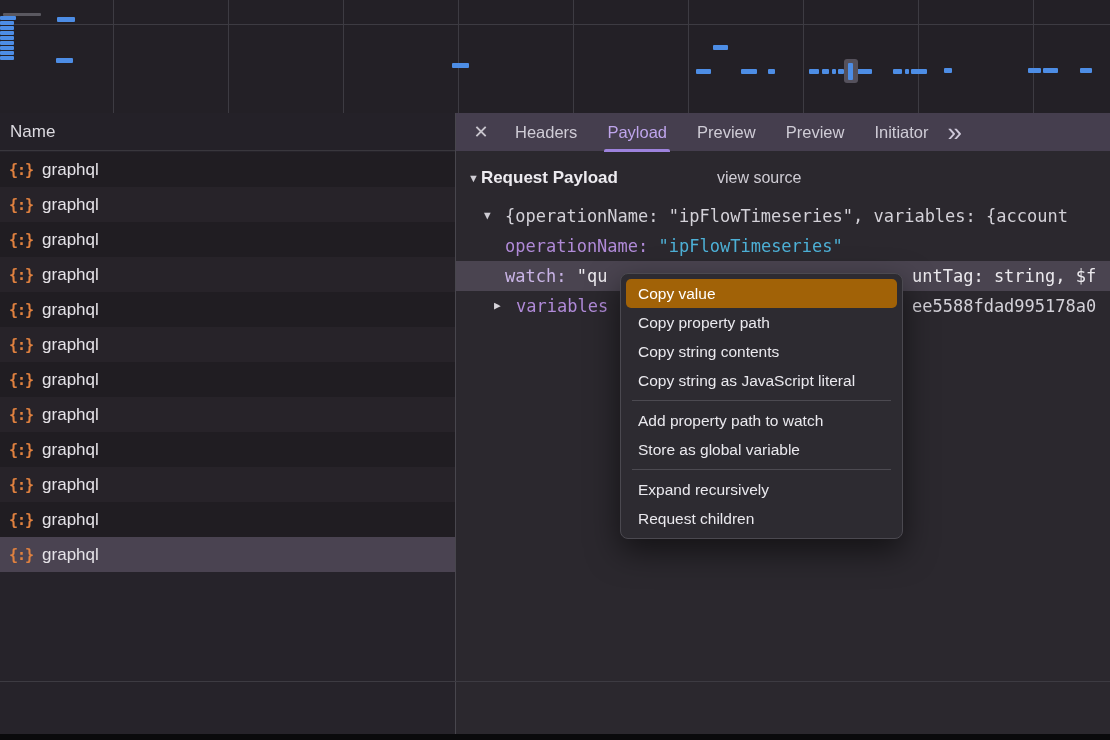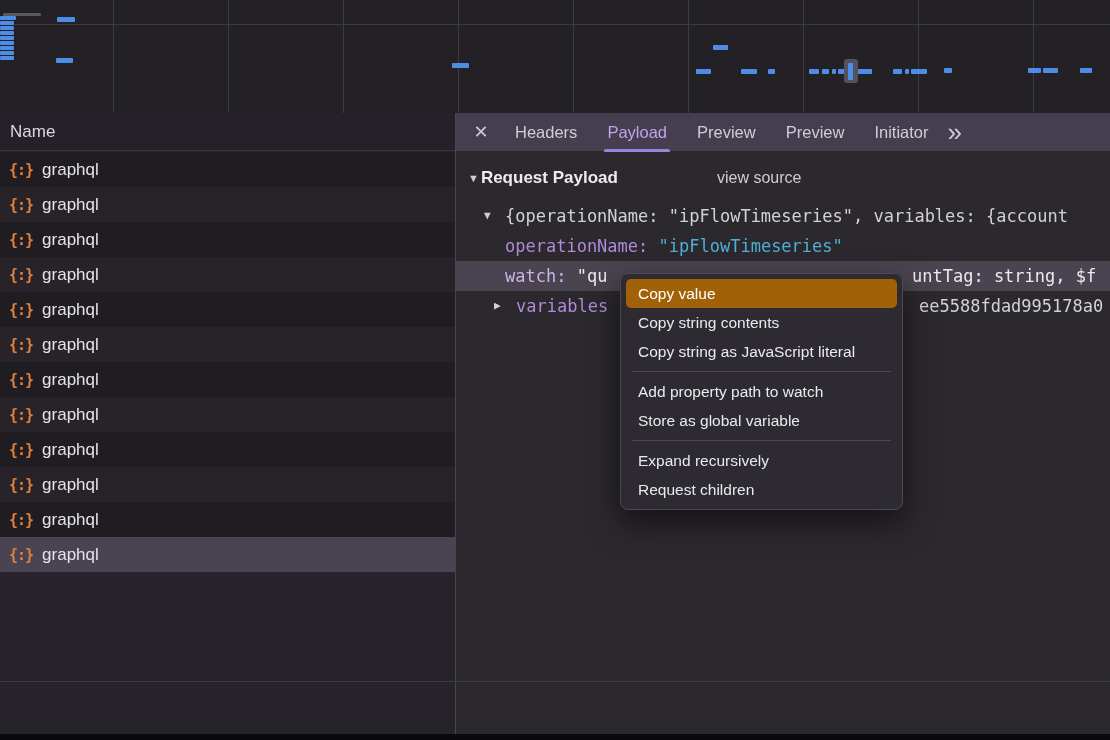"ee5588fdad995178a0" .frag-gray { margin-left: 7px -> none }
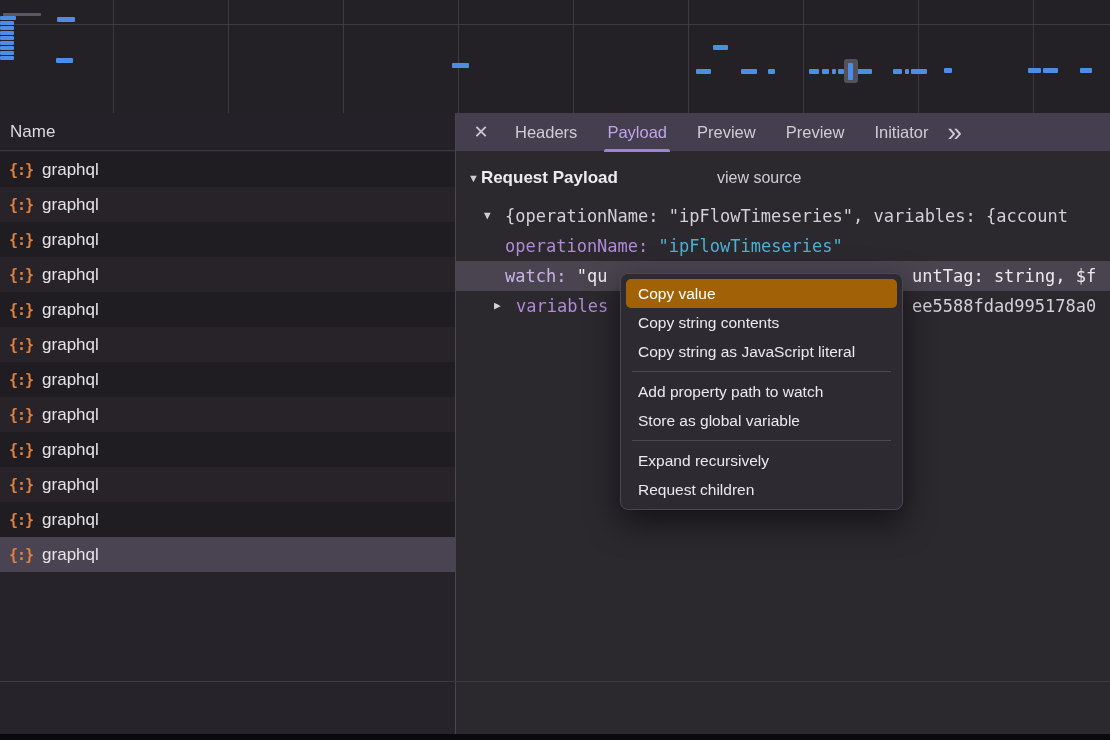"Copy property path" div.menu-item { html: none -> <div>Copy property path</div> }
